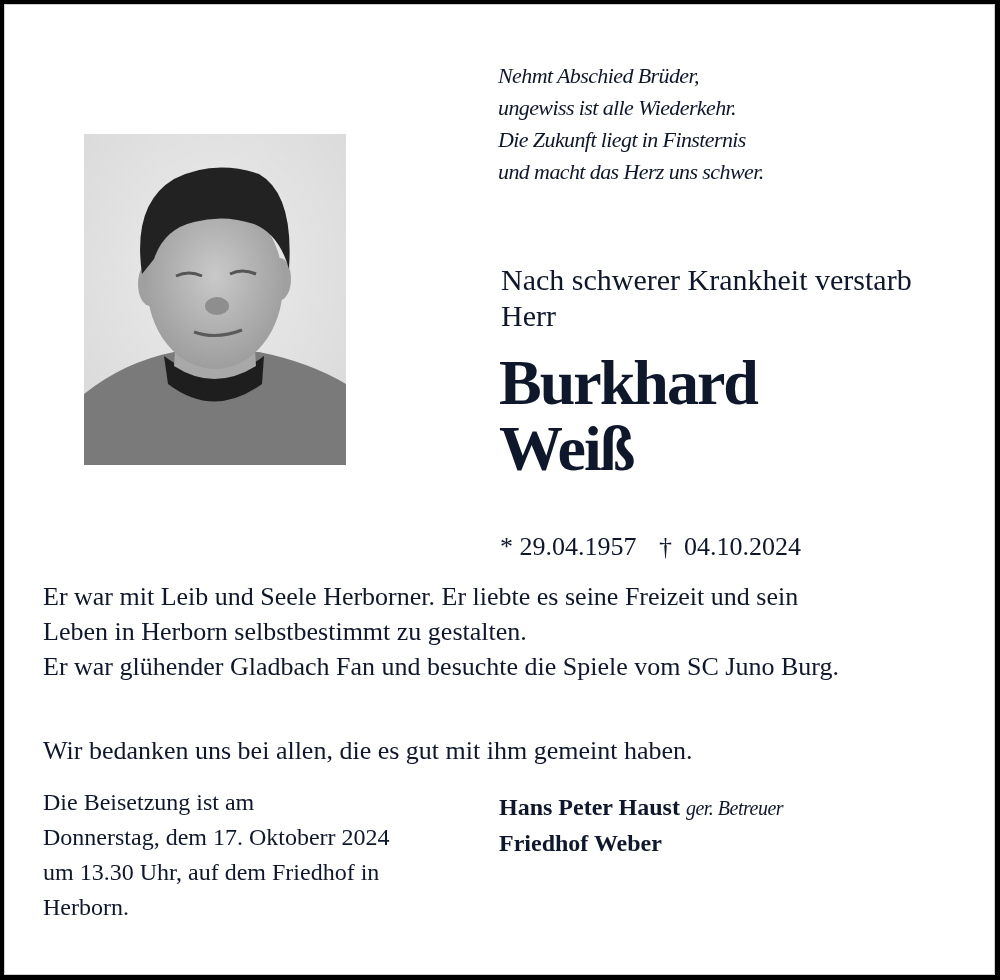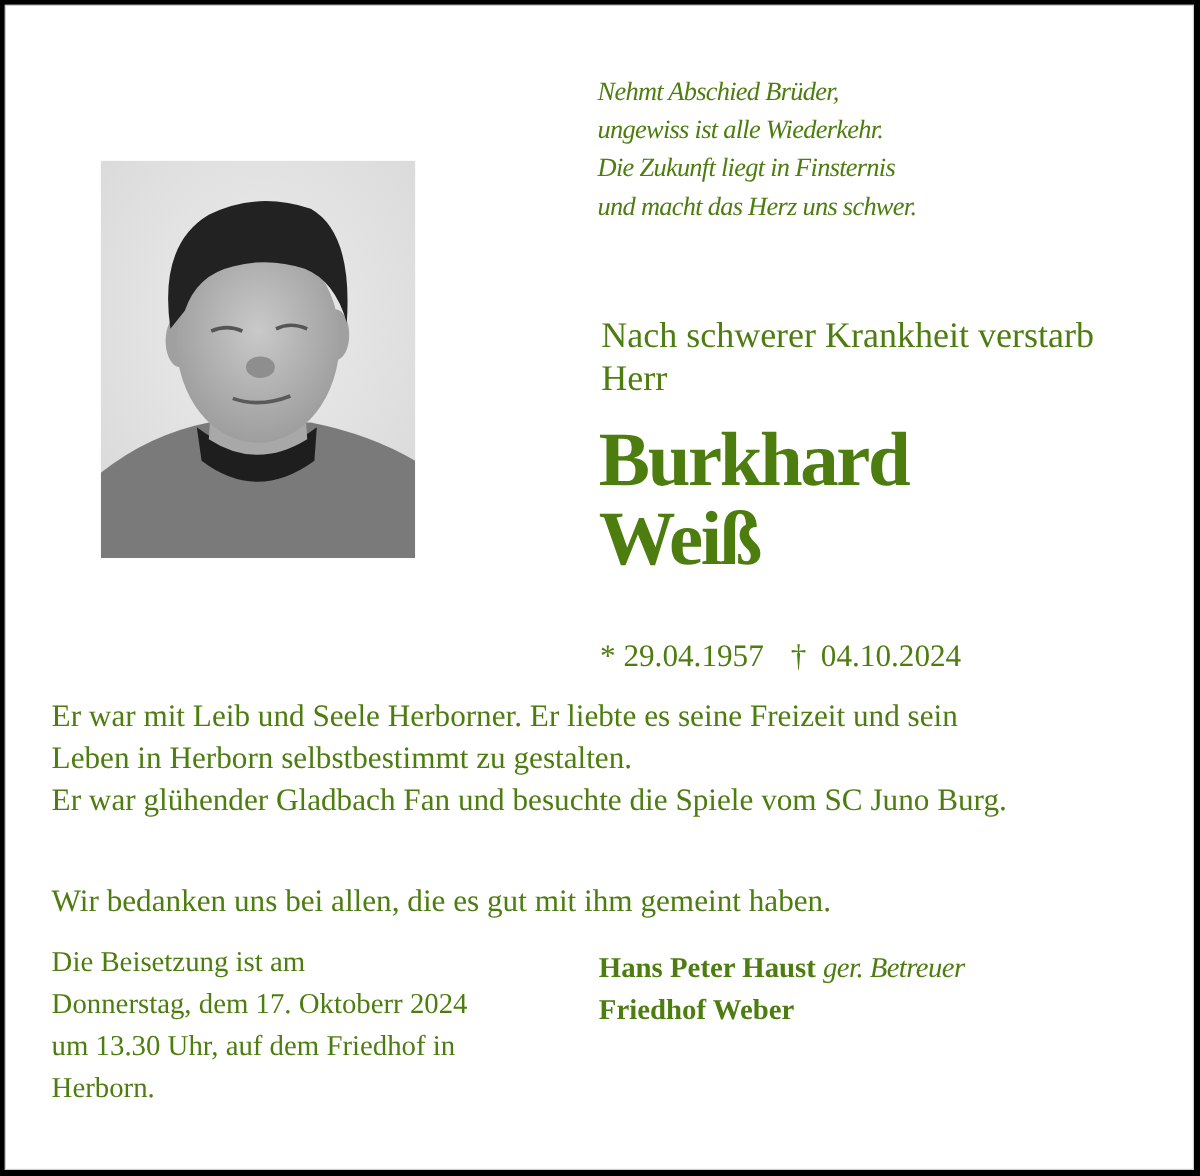"Nehmt Abschied Brüder," .serif { color: #4d7c0f -> #0f172a }
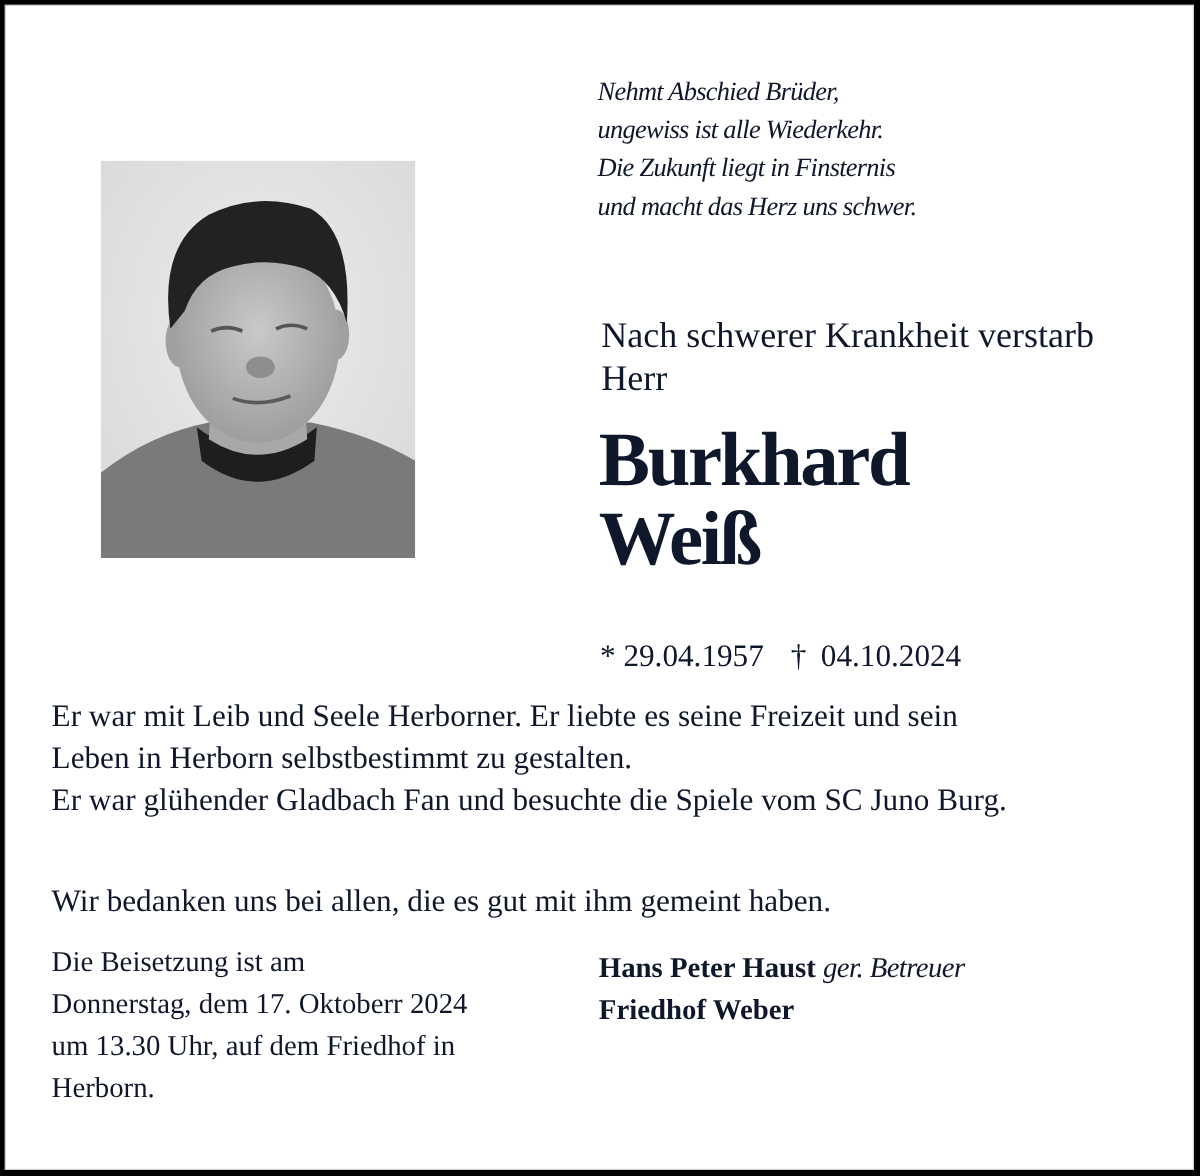"ger. Betreuer" .signers .signer-role { font-size: 24px -> 20px }
